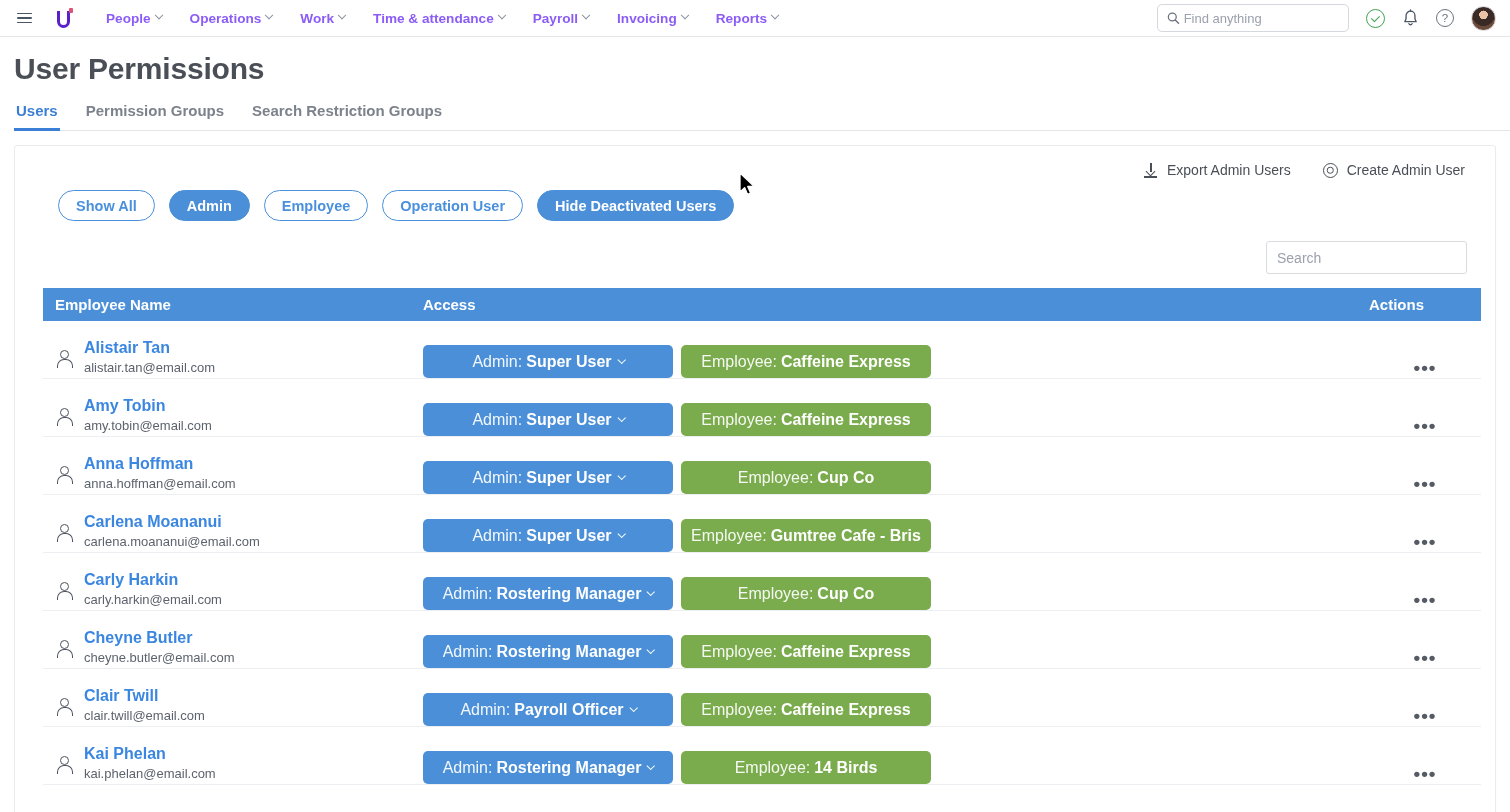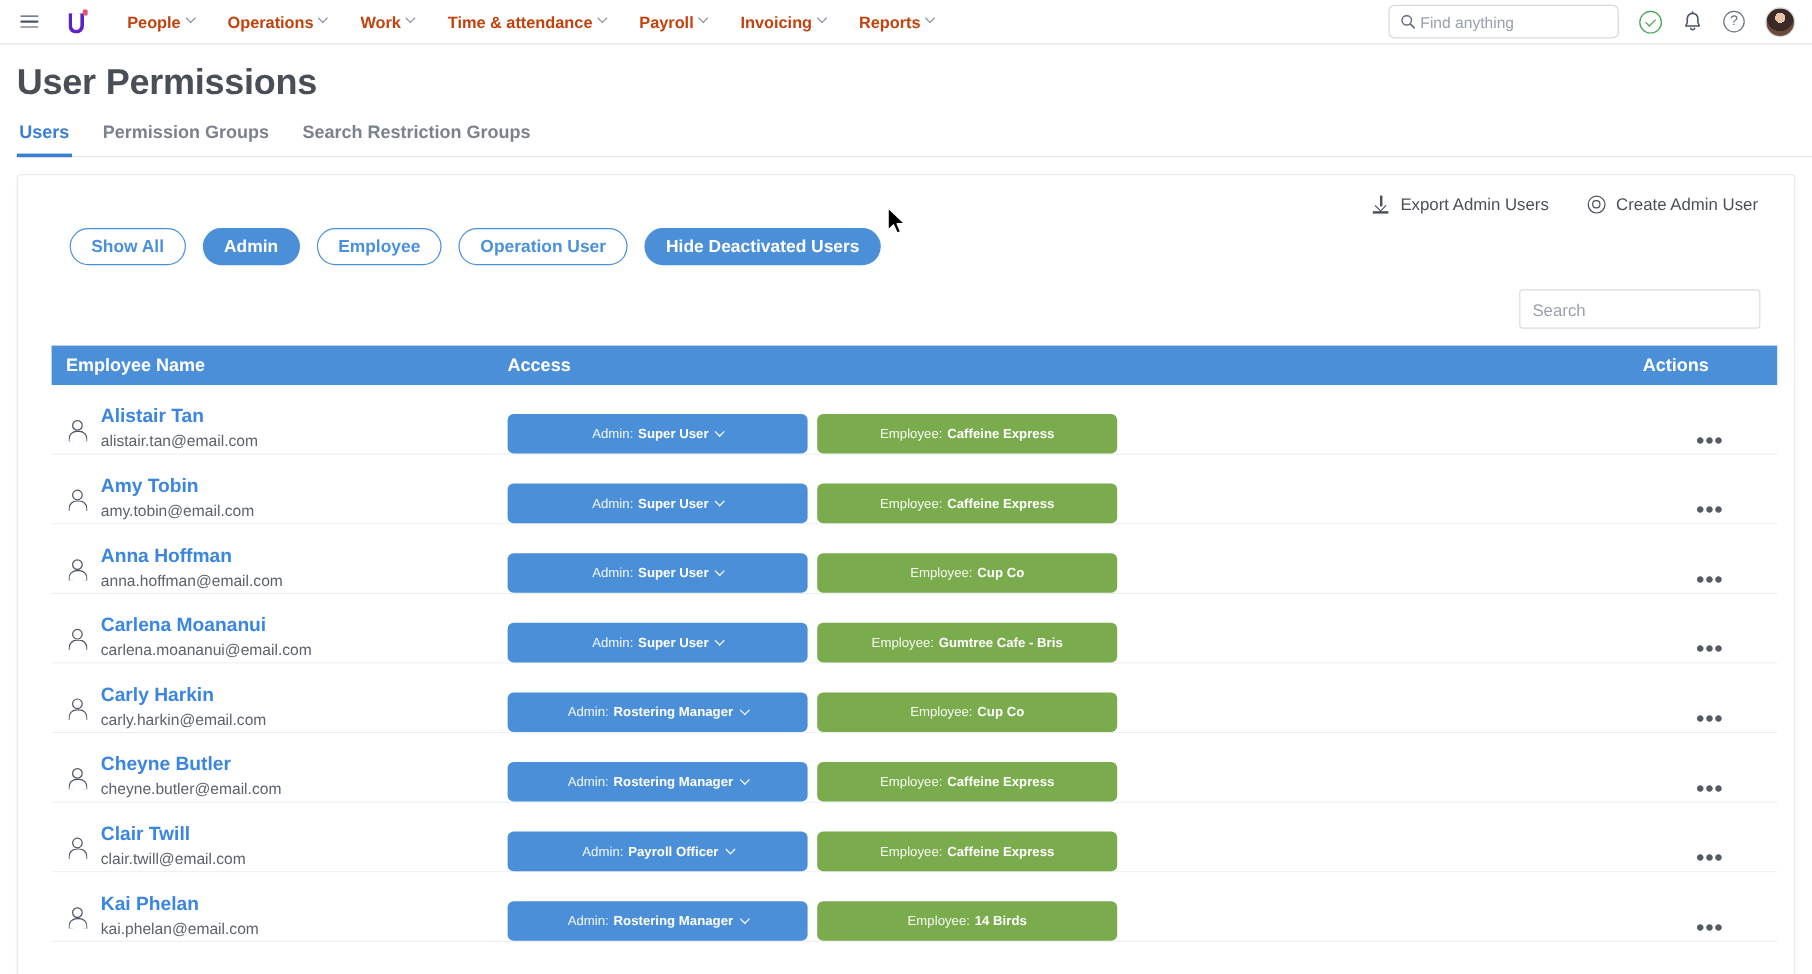"People" .navitem { color: #c2410c -> #8b5cf6 }
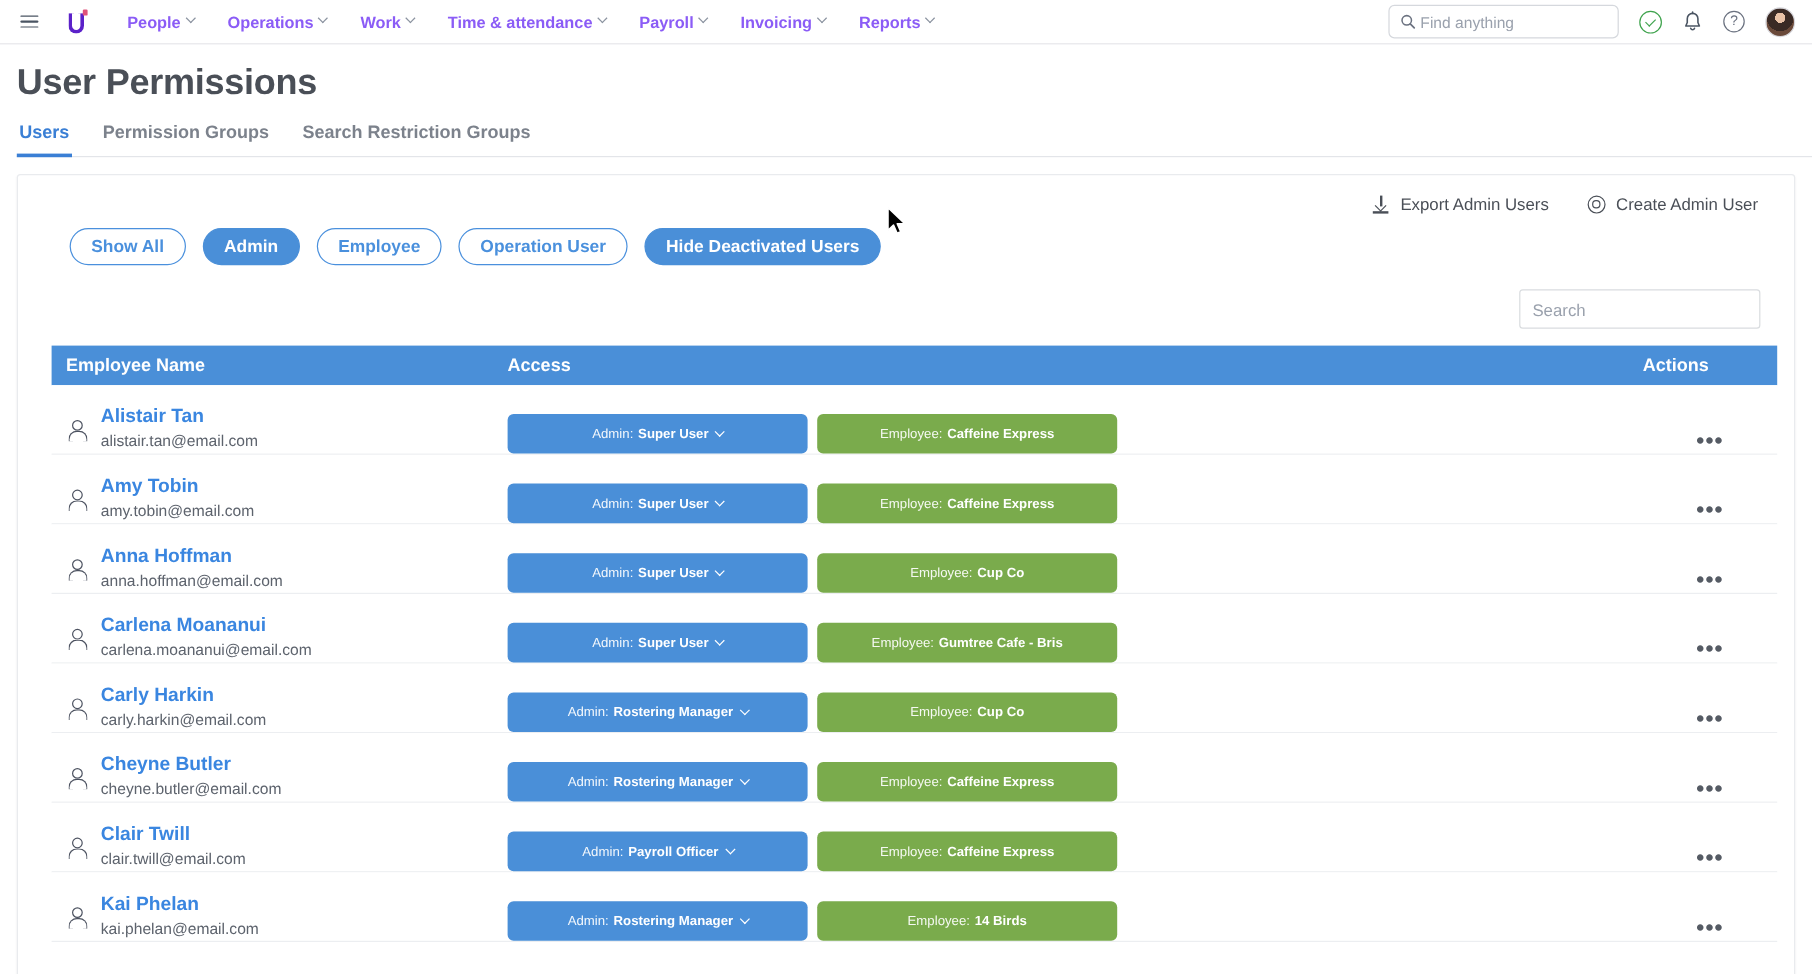"Admin:" .badge { font-size: 11px -> 16px }
